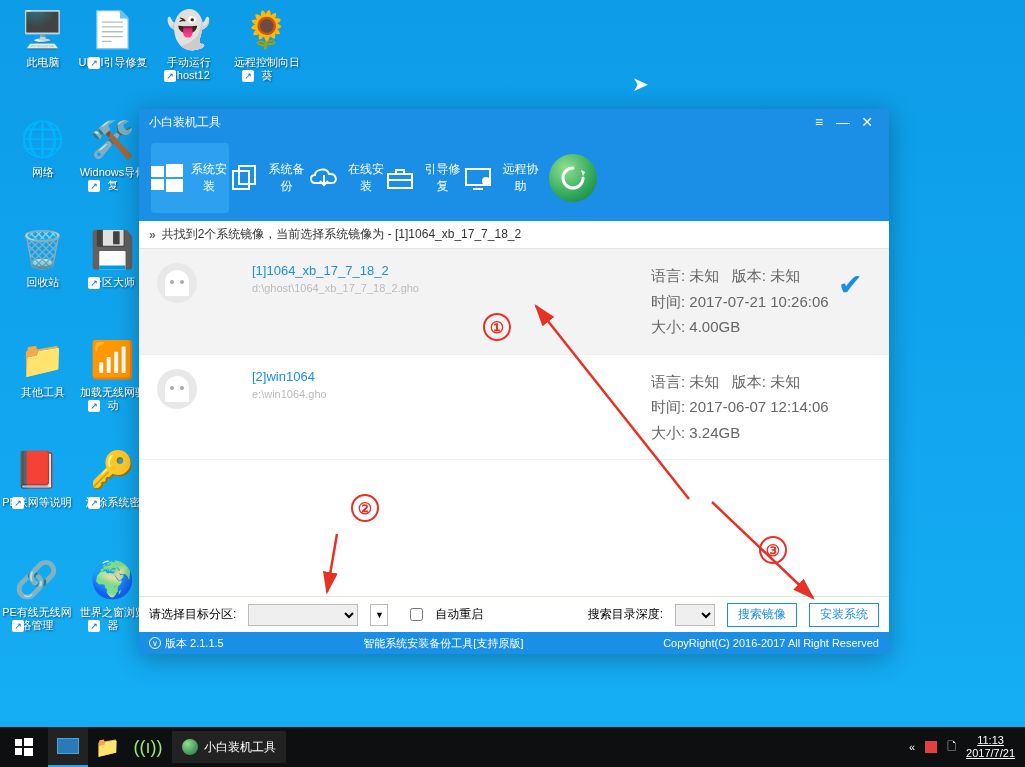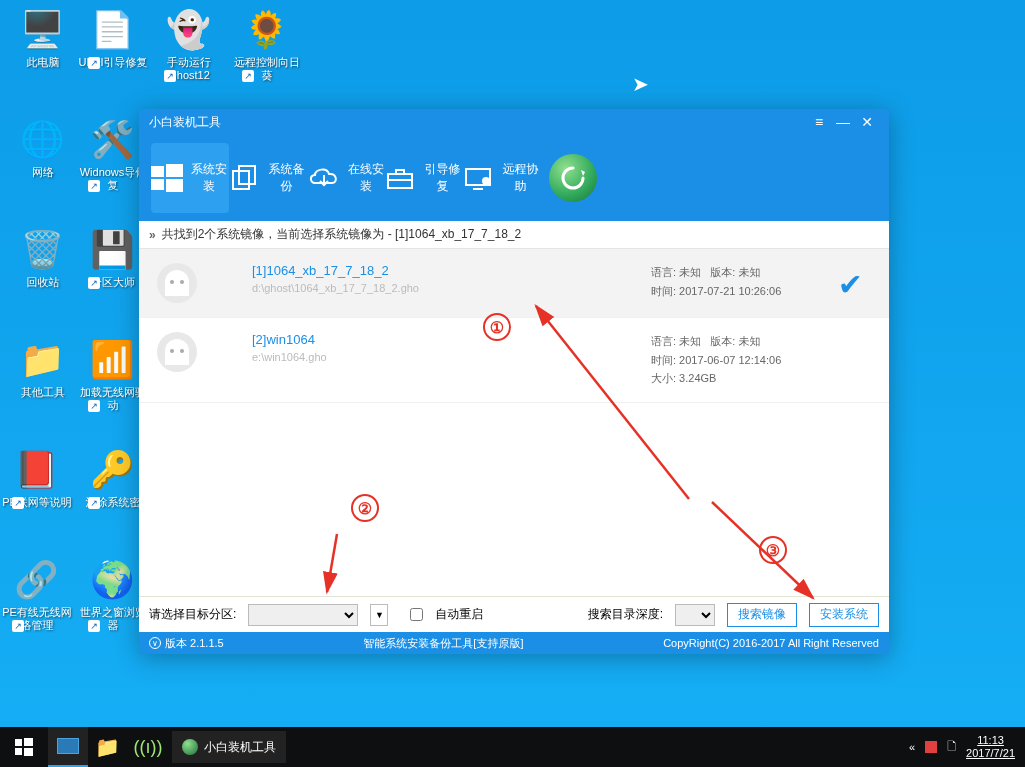"语言: 未知 版本: 未知" .props { font-size: 11px -> 15px }
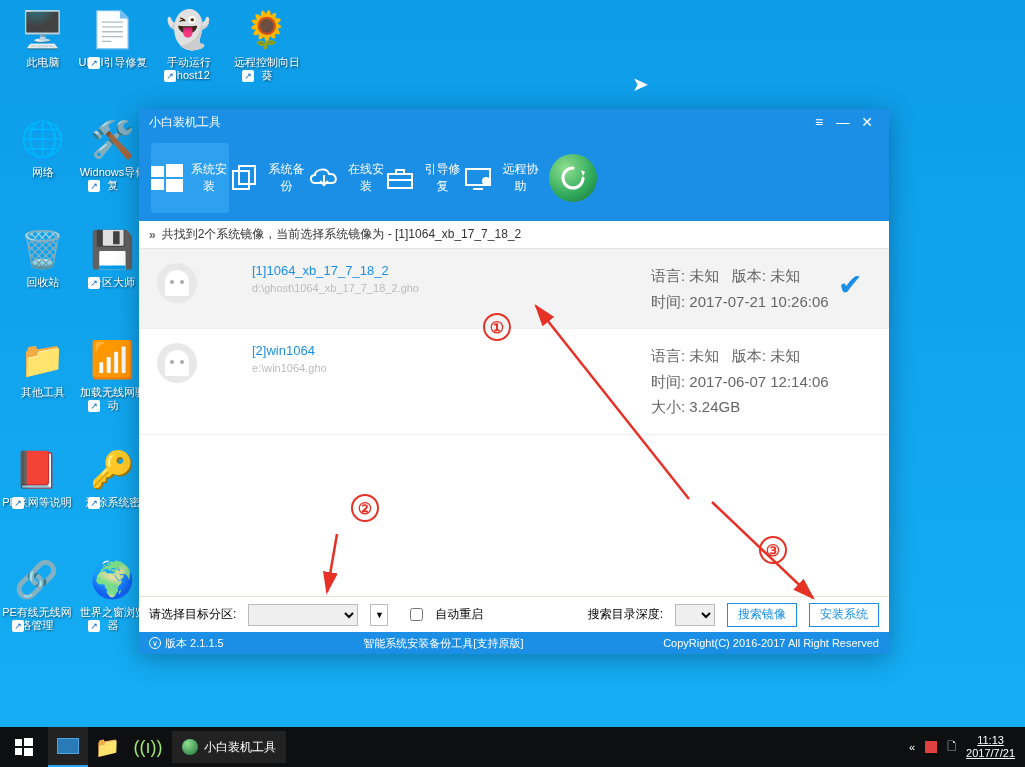"大小: 4.00GB" div { html: none -> <div>大小: 4.00GB</div> }
